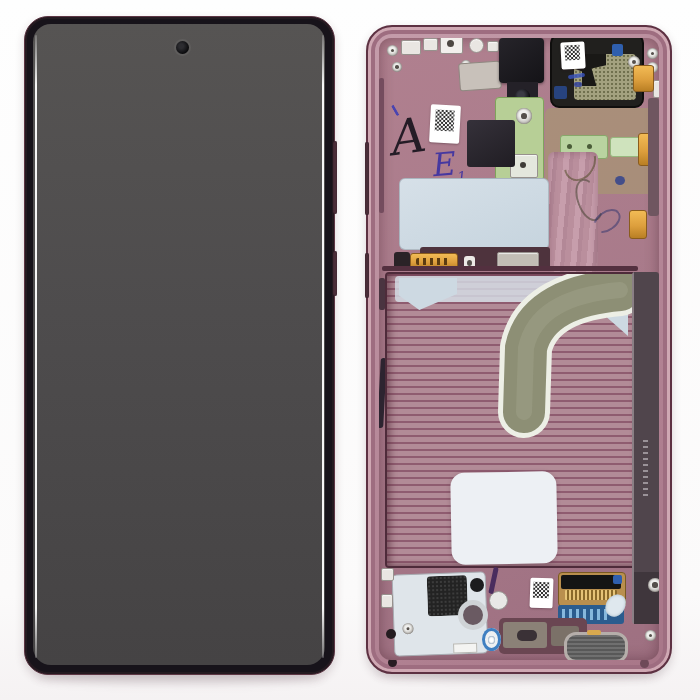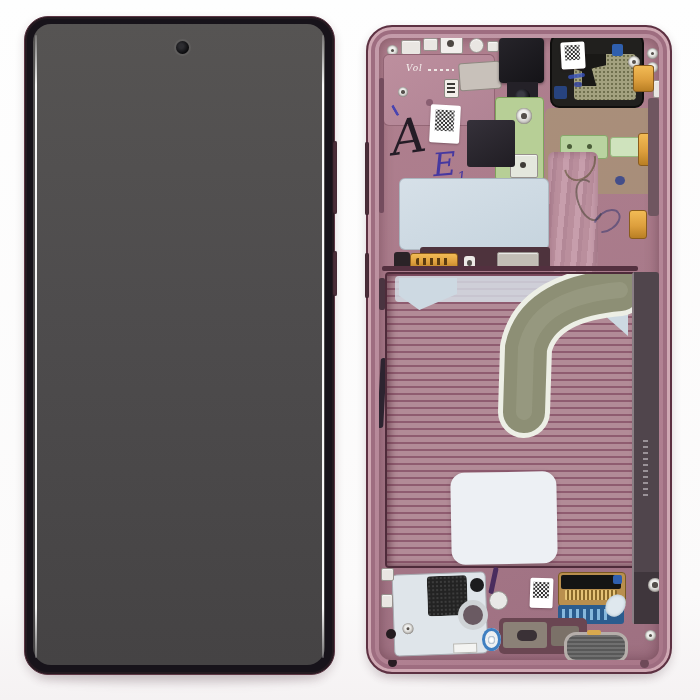"Vol" div.abs { html: <div> <span>Vol</span> <div></div> <div> <div></div> </div> <div></div> <div></div> </div> -> none }
